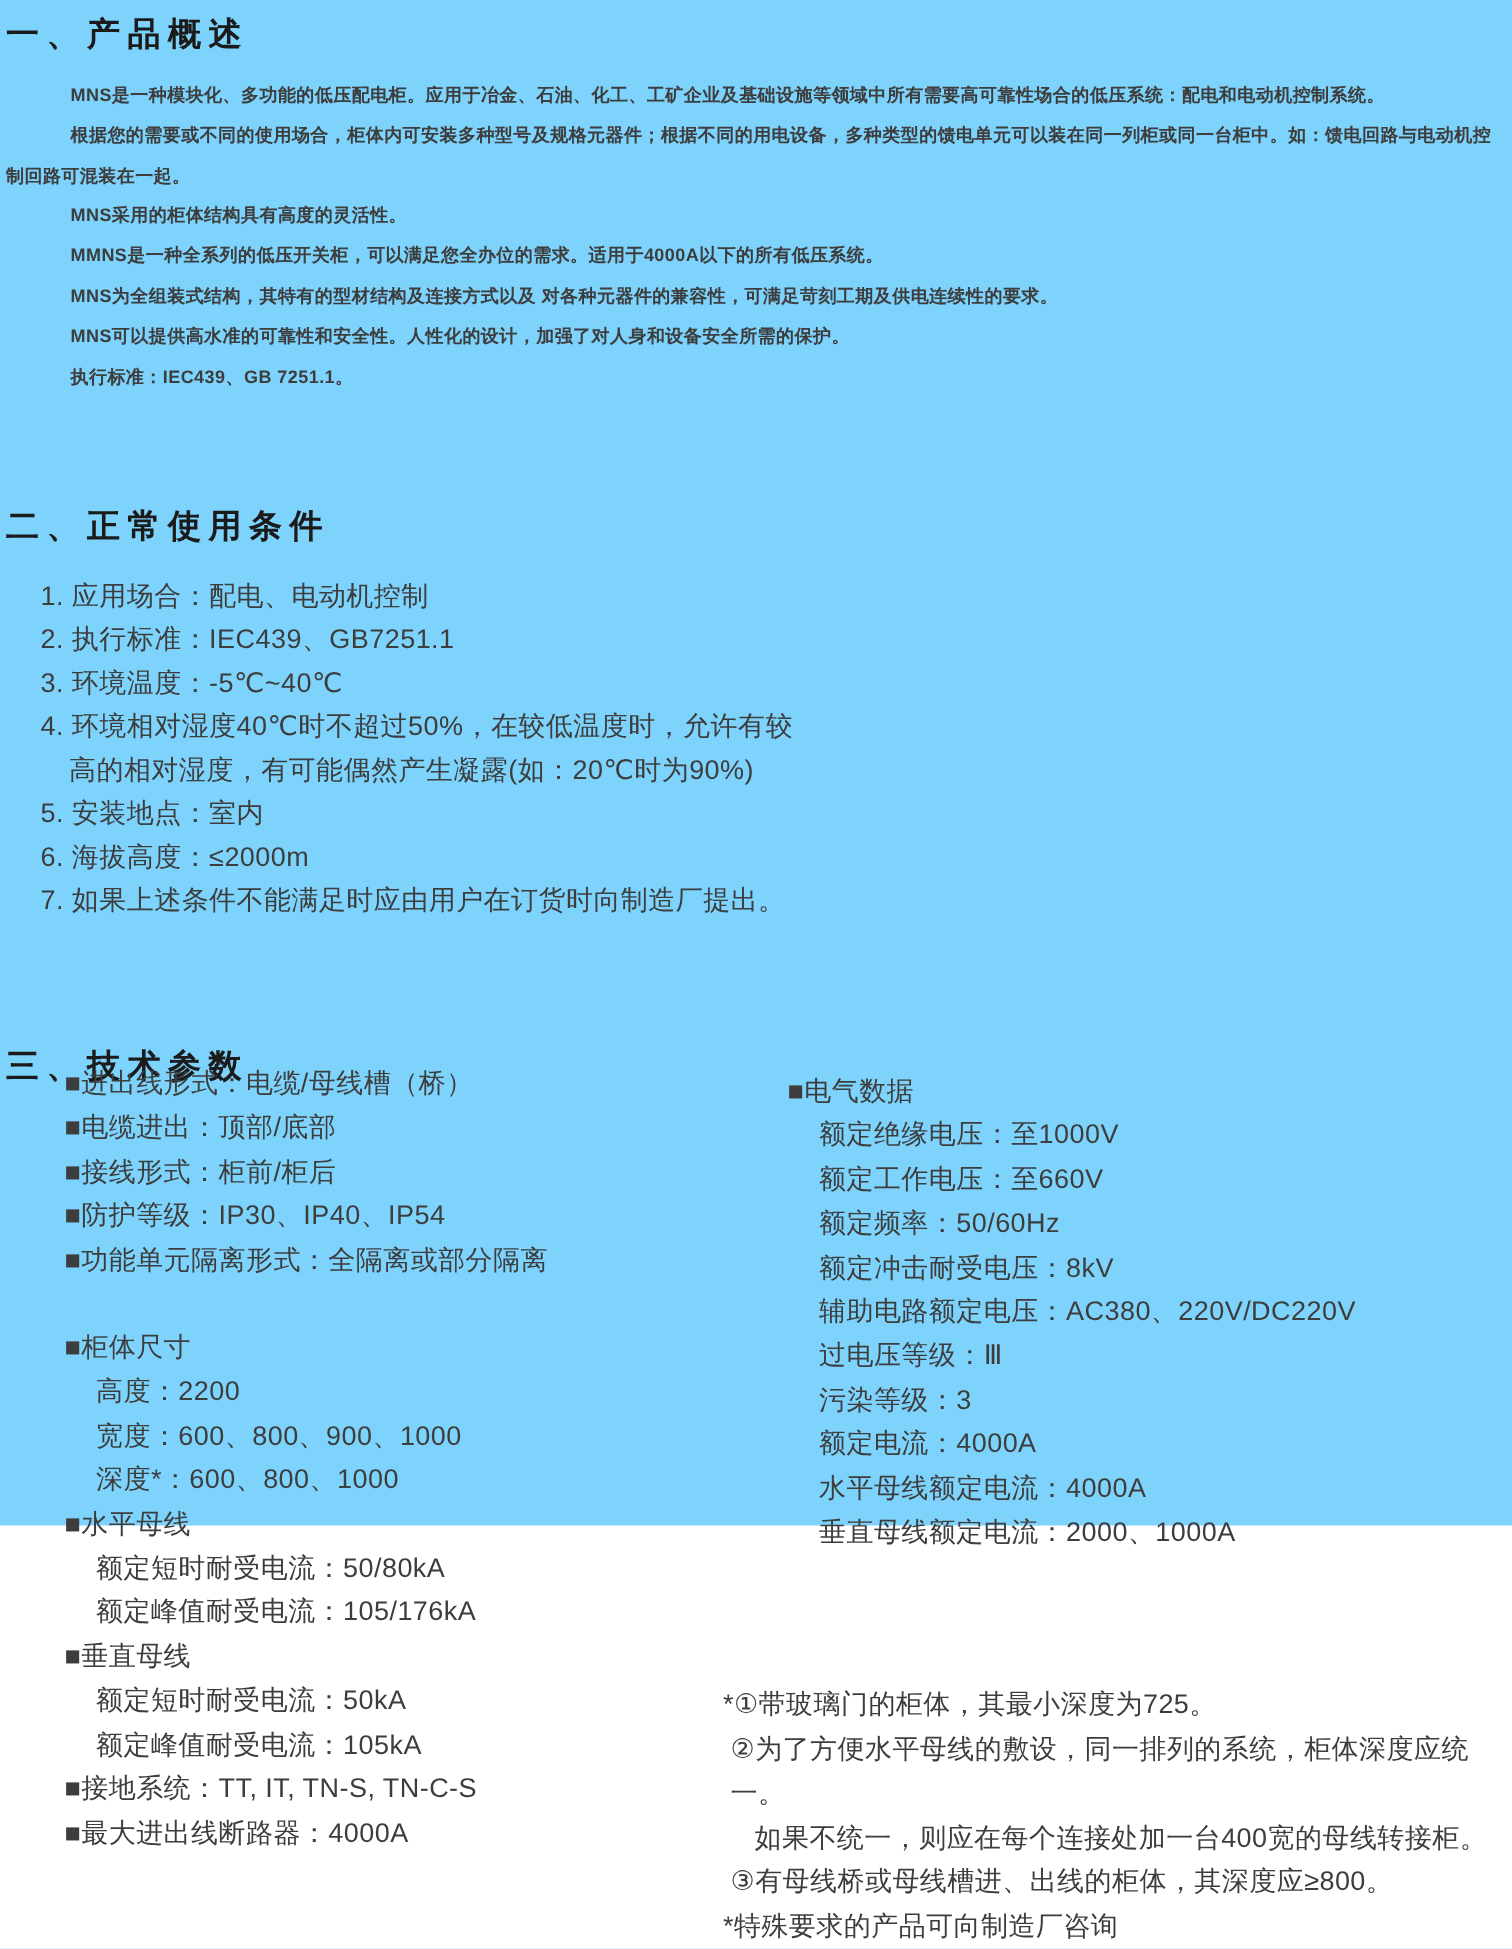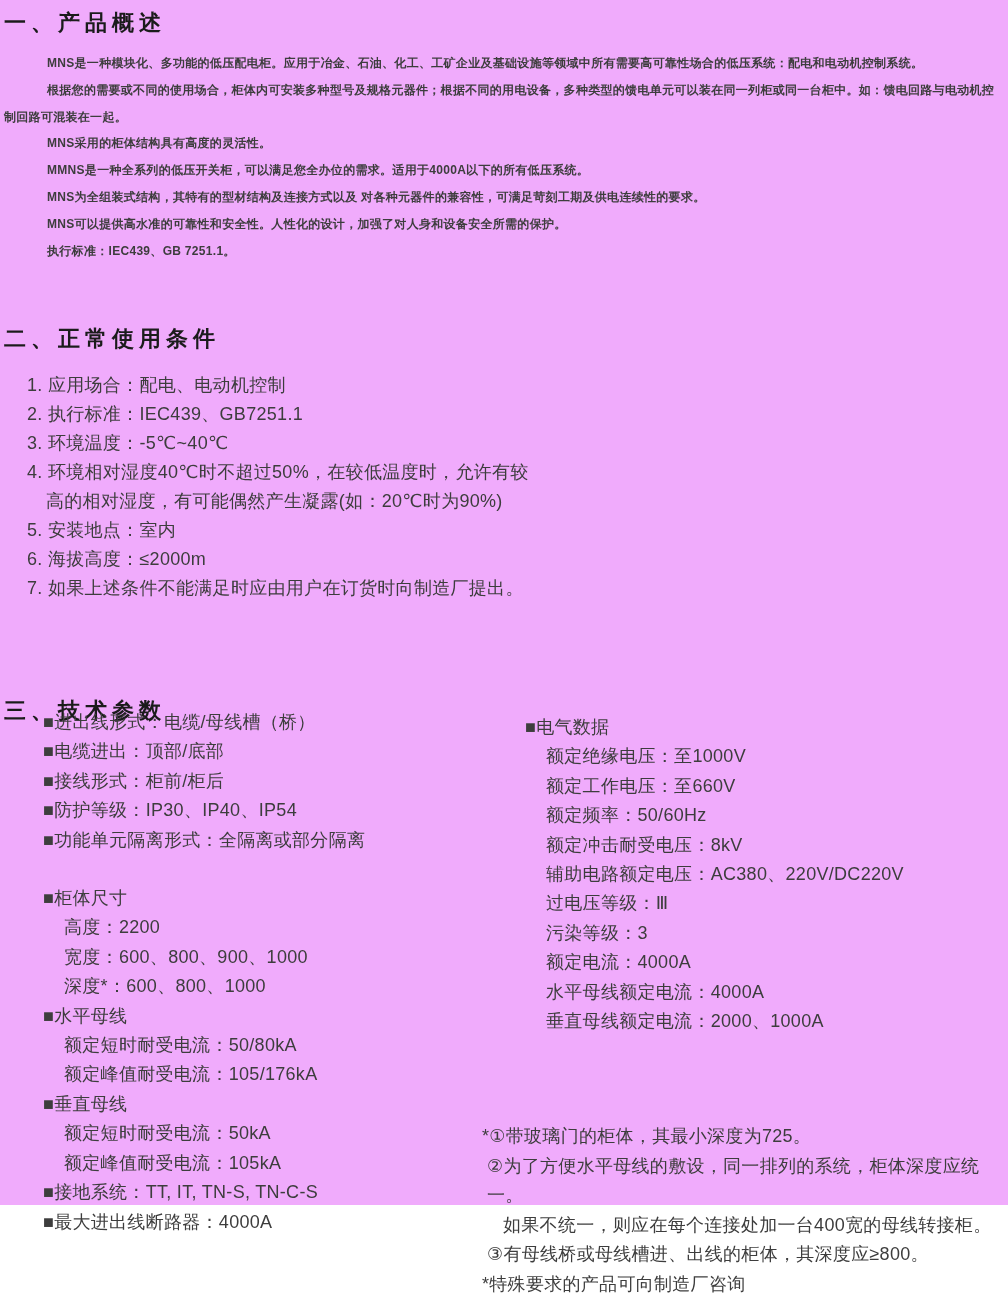"一、产品概述" .page { background: #f0abfc -> #7dd3fc; height: 1205px -> 1017px }
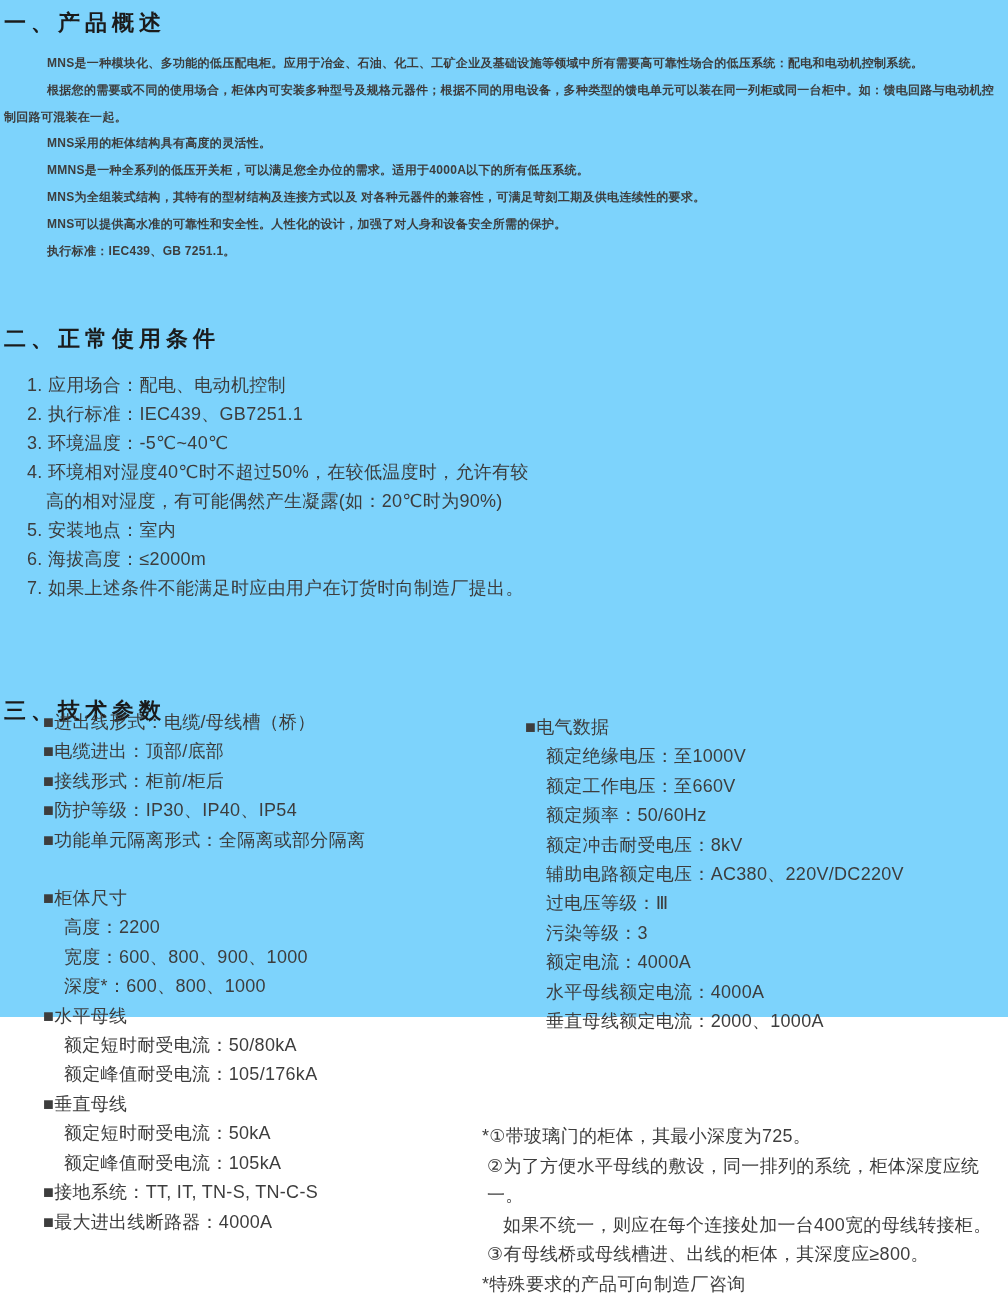"二、正常使用条件" .sec2 { top: 324px -> 336px }
